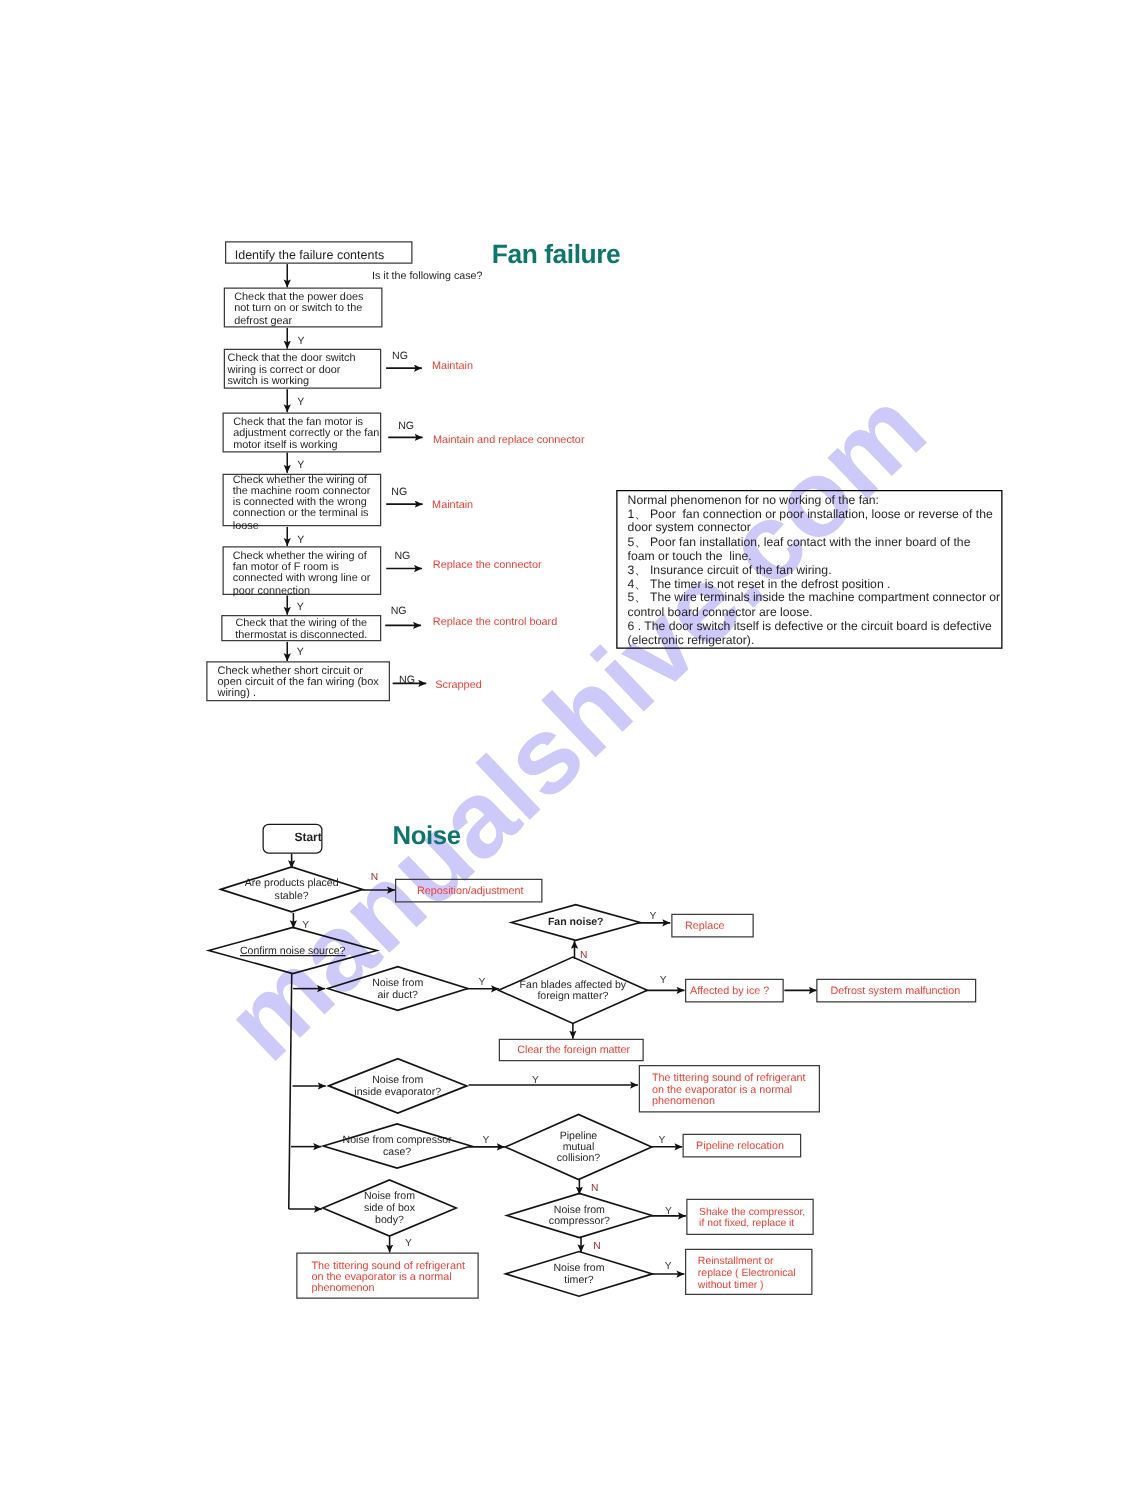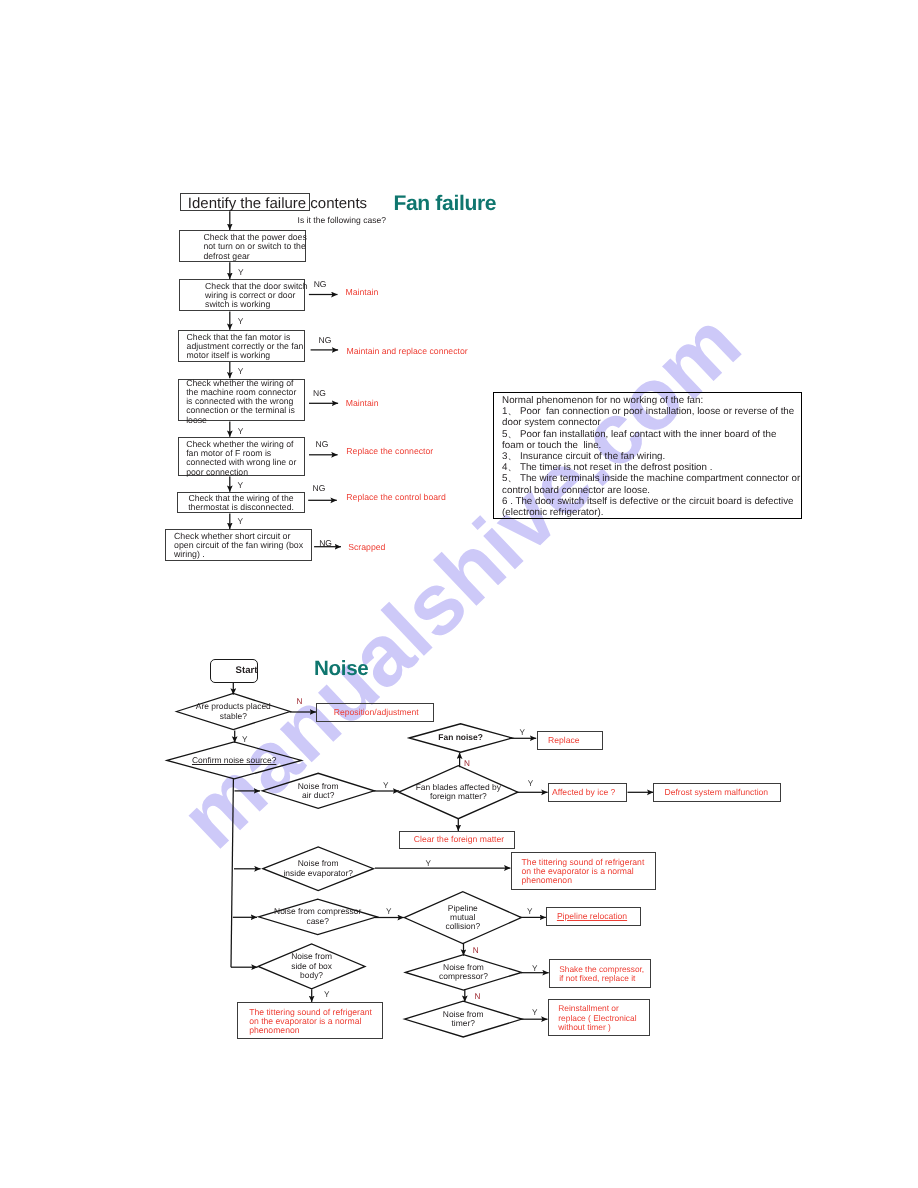"Identify the failure contents" div.pbox { align-items: center -> flex-end; font-size: 15px -> 10px; width: 130px -> 150px }
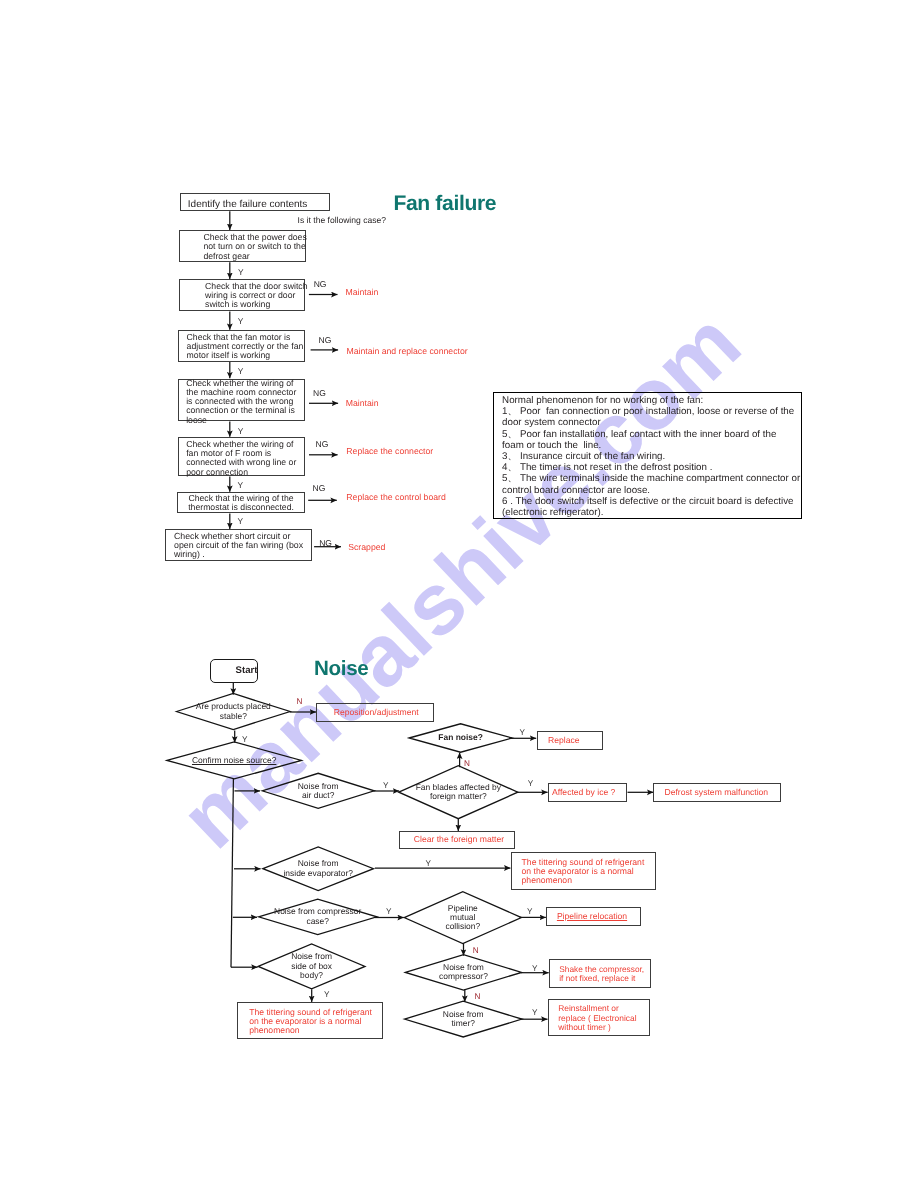"Check that the power does" span { margin-left: 23px -> 7px }
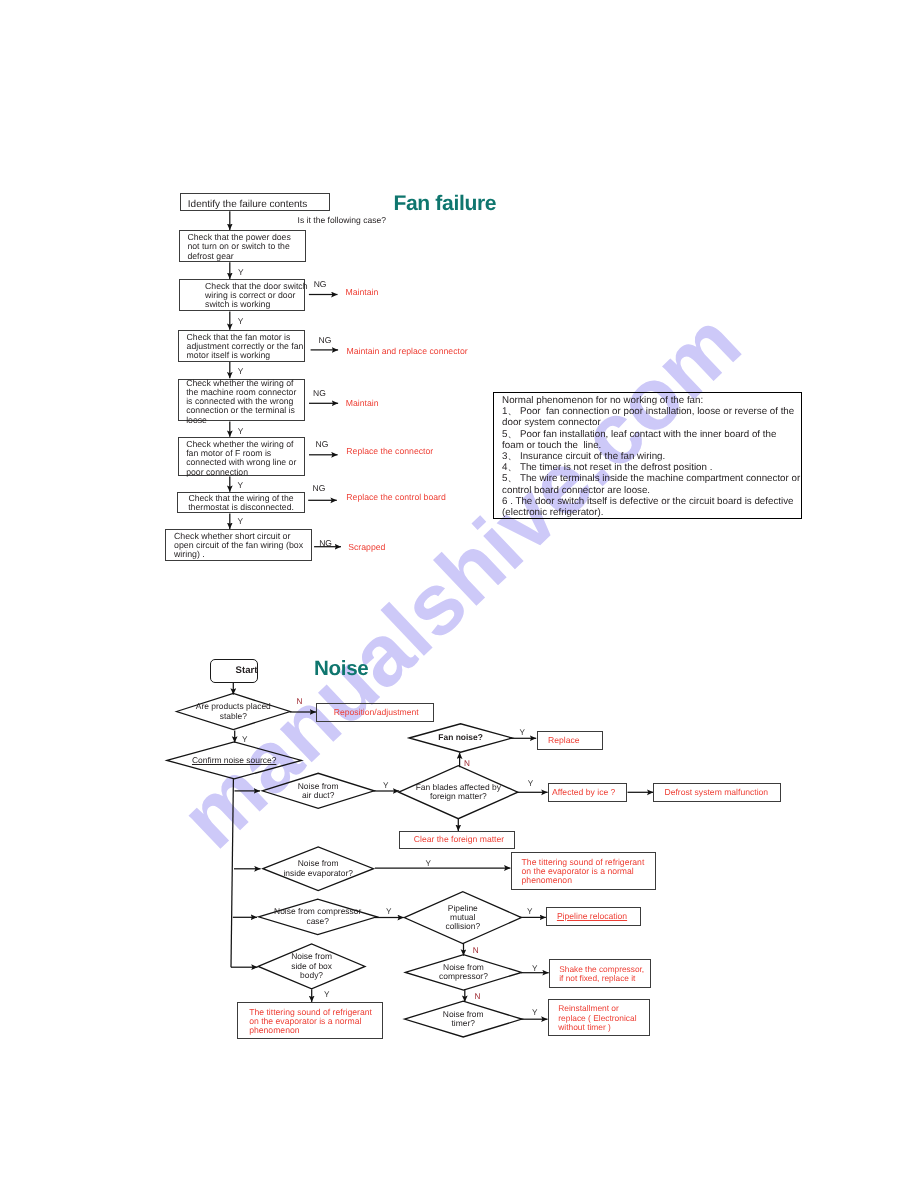"Check that the door switch" span { margin-left: 25px -> 2px }
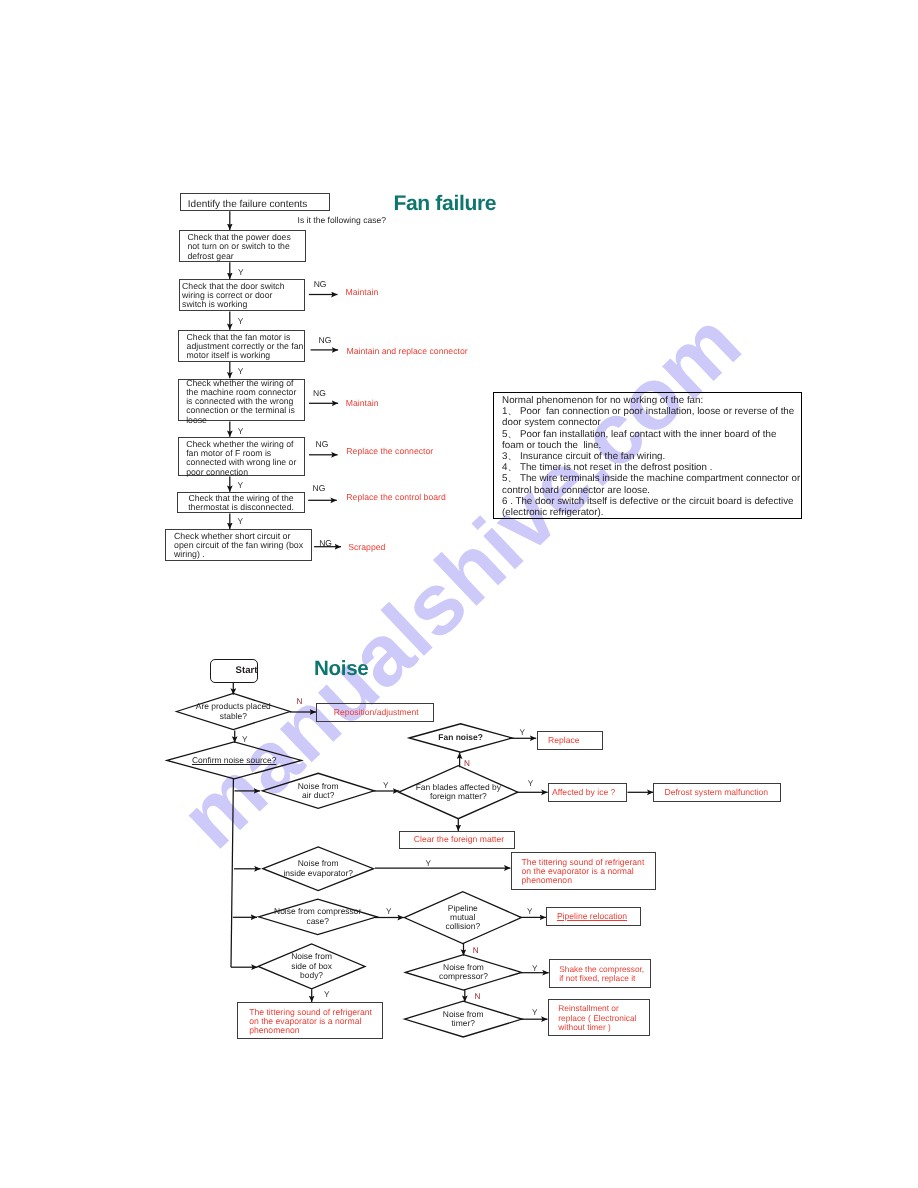"Pipeline relocation" span { text-decoration: underline -> none }
